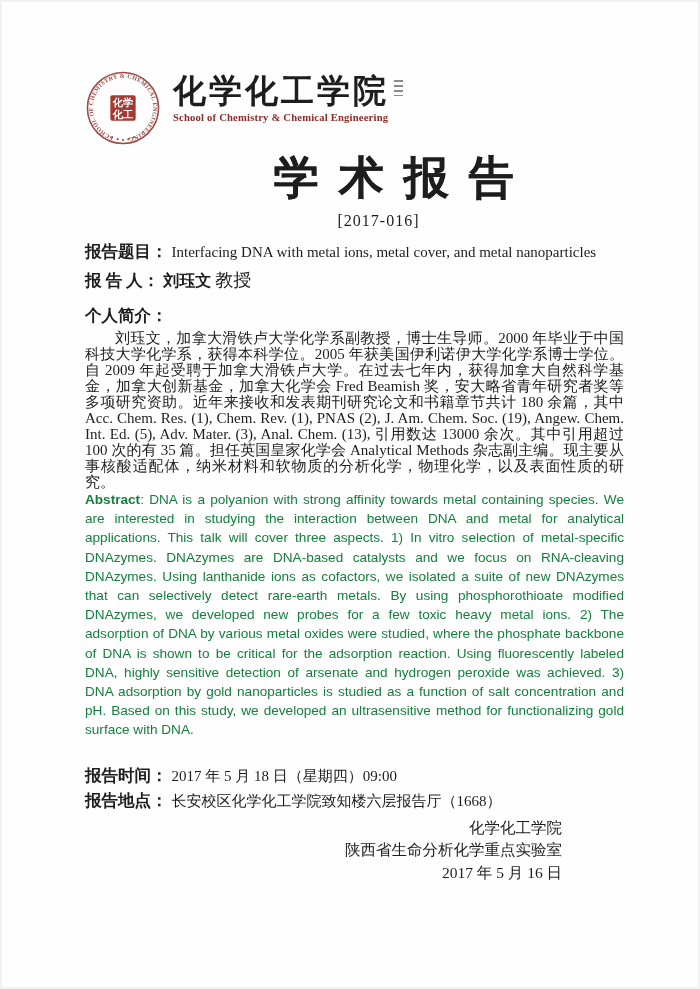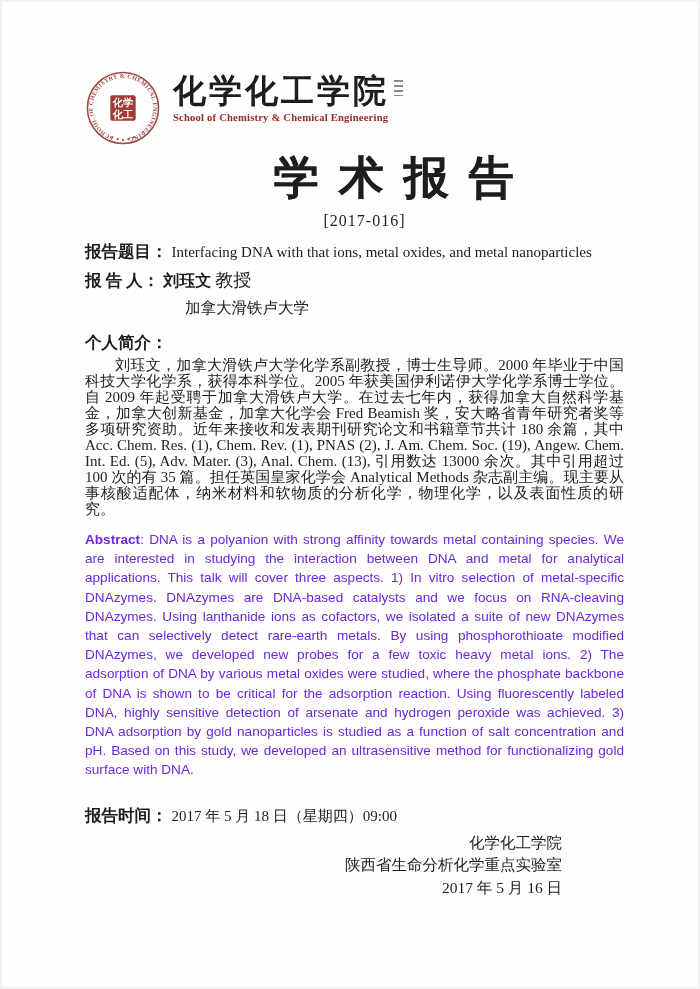"[2017-016]" .issue-code { left: 10px -> 24px }
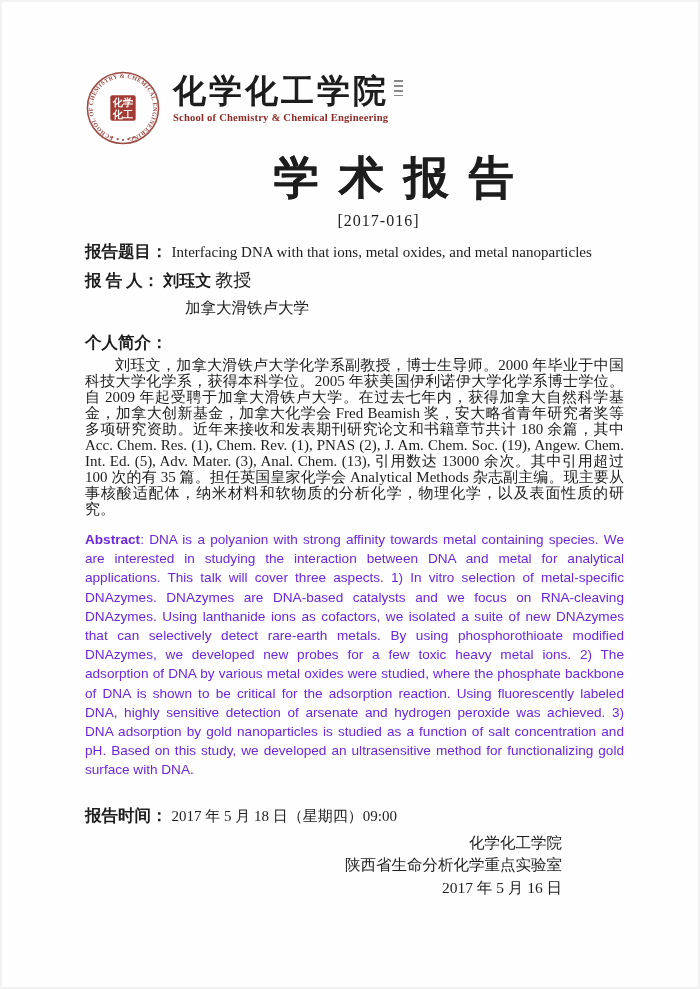"Interfacing DNA with that ions," span.meta-value { text: that ions, metal oxides -> metal ions, metal cover }
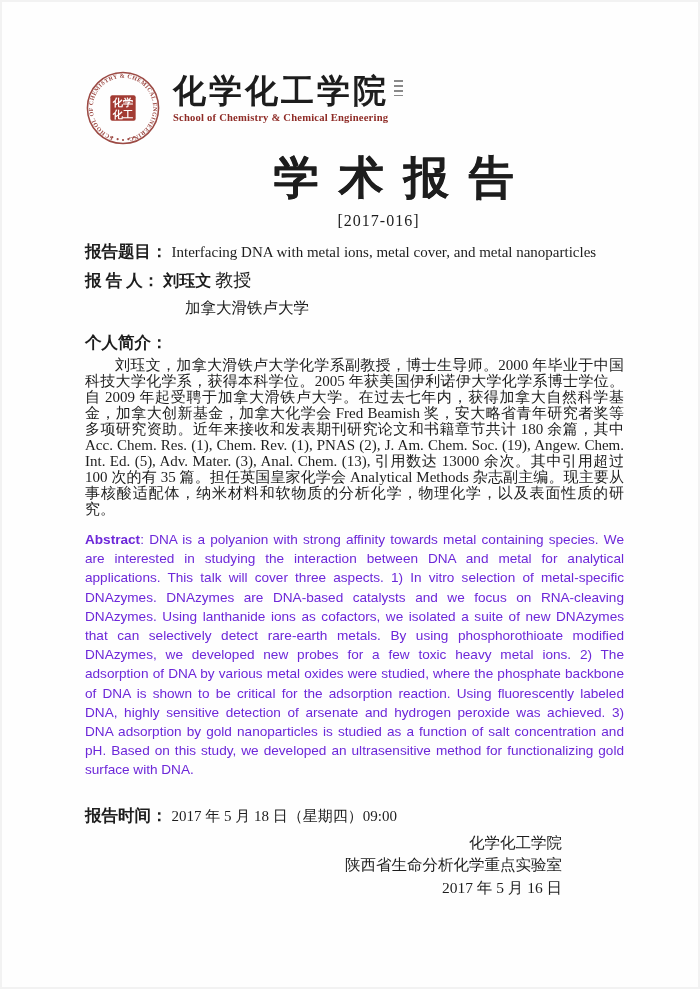"加拿大滑铁卢大学" div.affiliation-row { html: <div>加拿大滑铁卢大学</div> -> none }
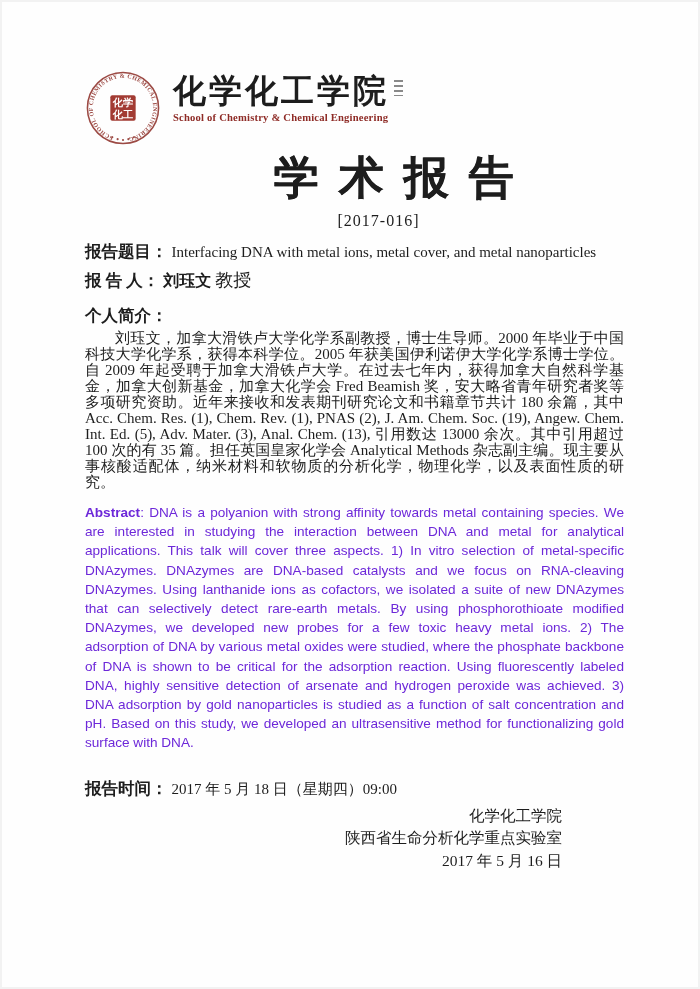"Abstract: DNA is a polyanion" .abstract { color: #6d28d9 -> #15803d; margin-top: 13px -> none }
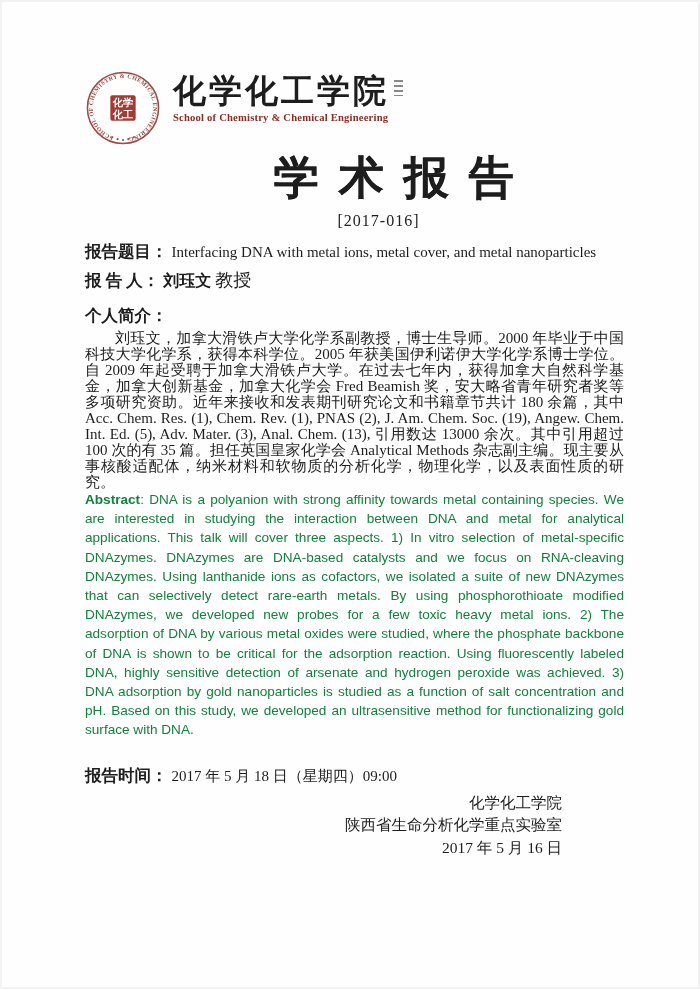"报告地点： 长安校区化学化工学院致知楼六层报告厅（1668）" div.schedule-row { html: none -> <div> <span>报告地点：</span> <span>长安校区化学化工学院致知楼六层报告厅（1668）</span> </div> }
